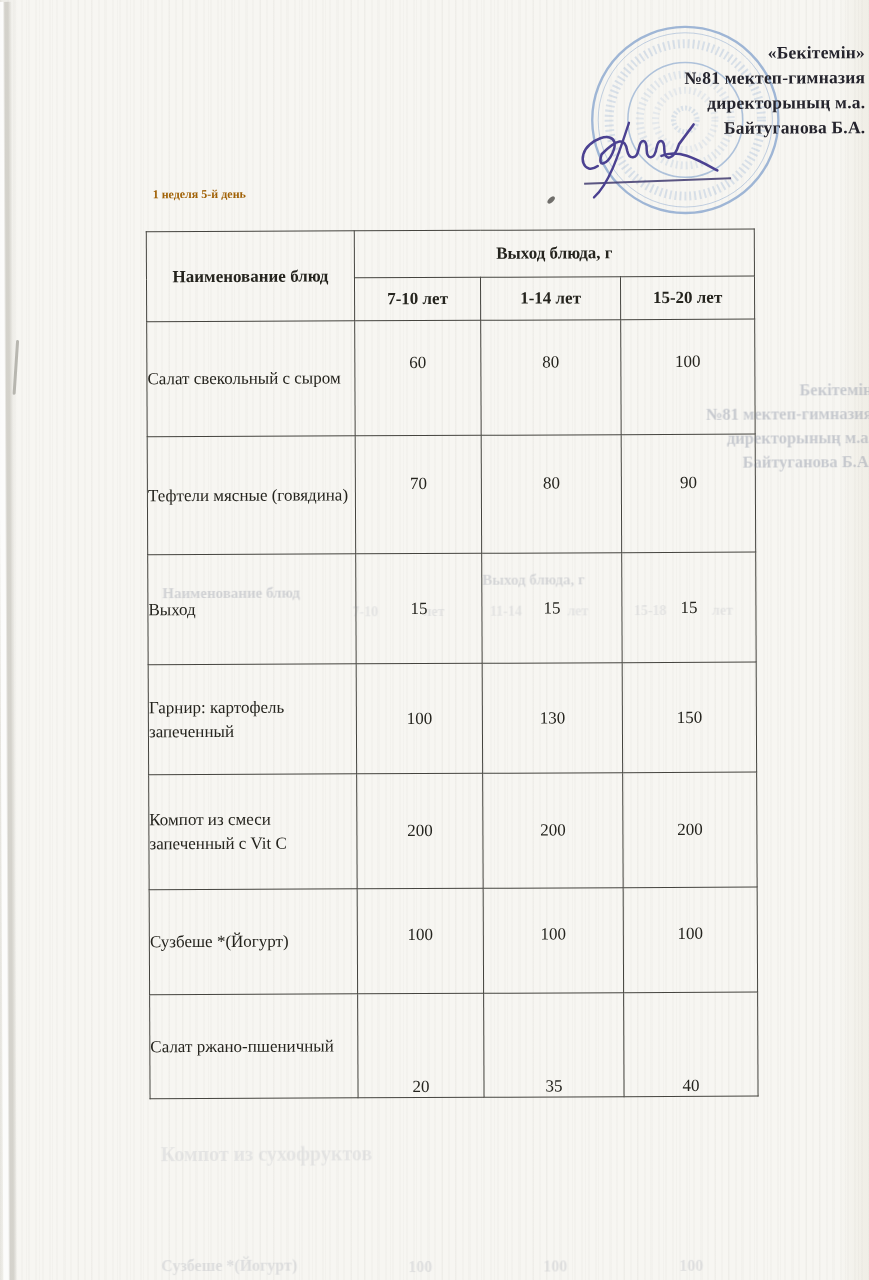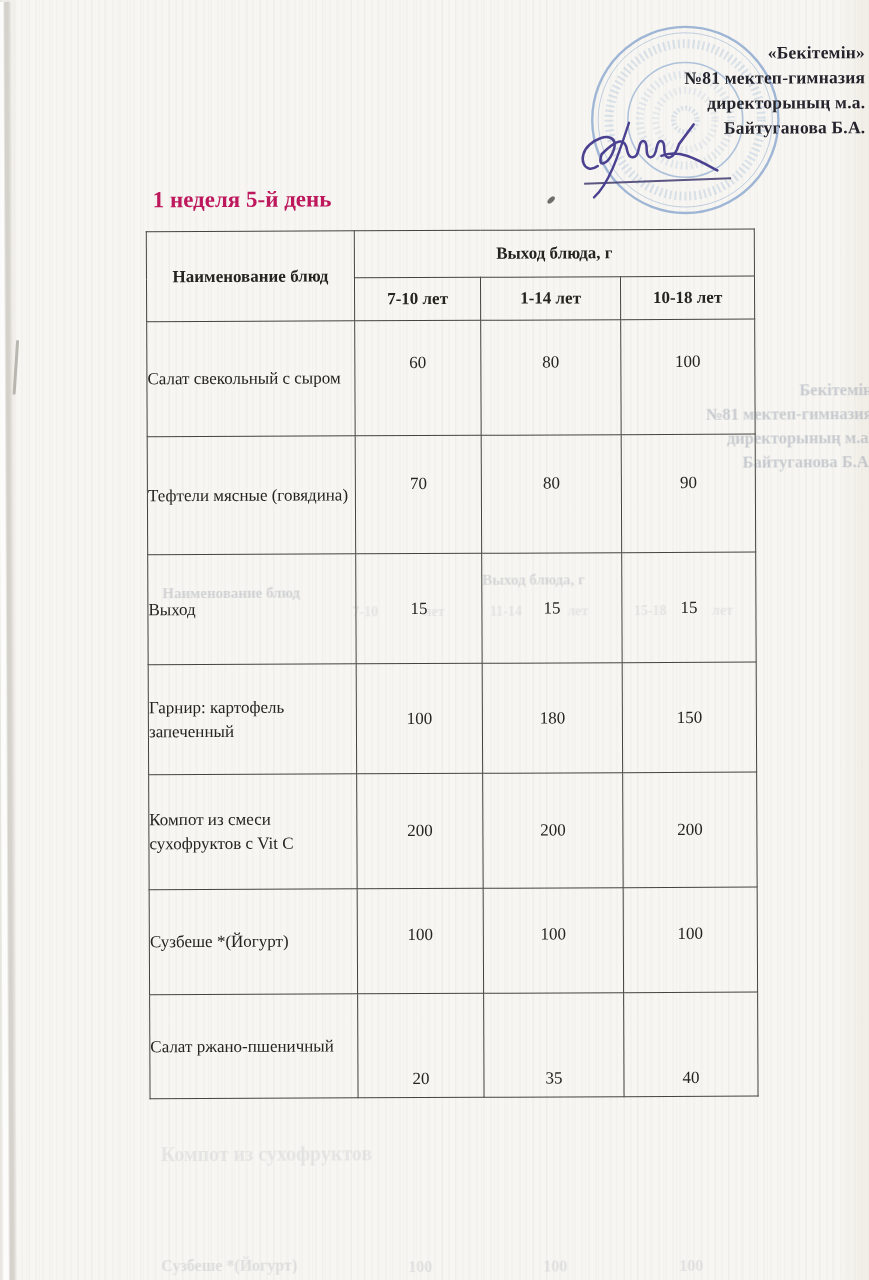"1 неделя 5-й день" .doc-title { color: #be185d -> #a16207; font-size: 23px -> 12px }
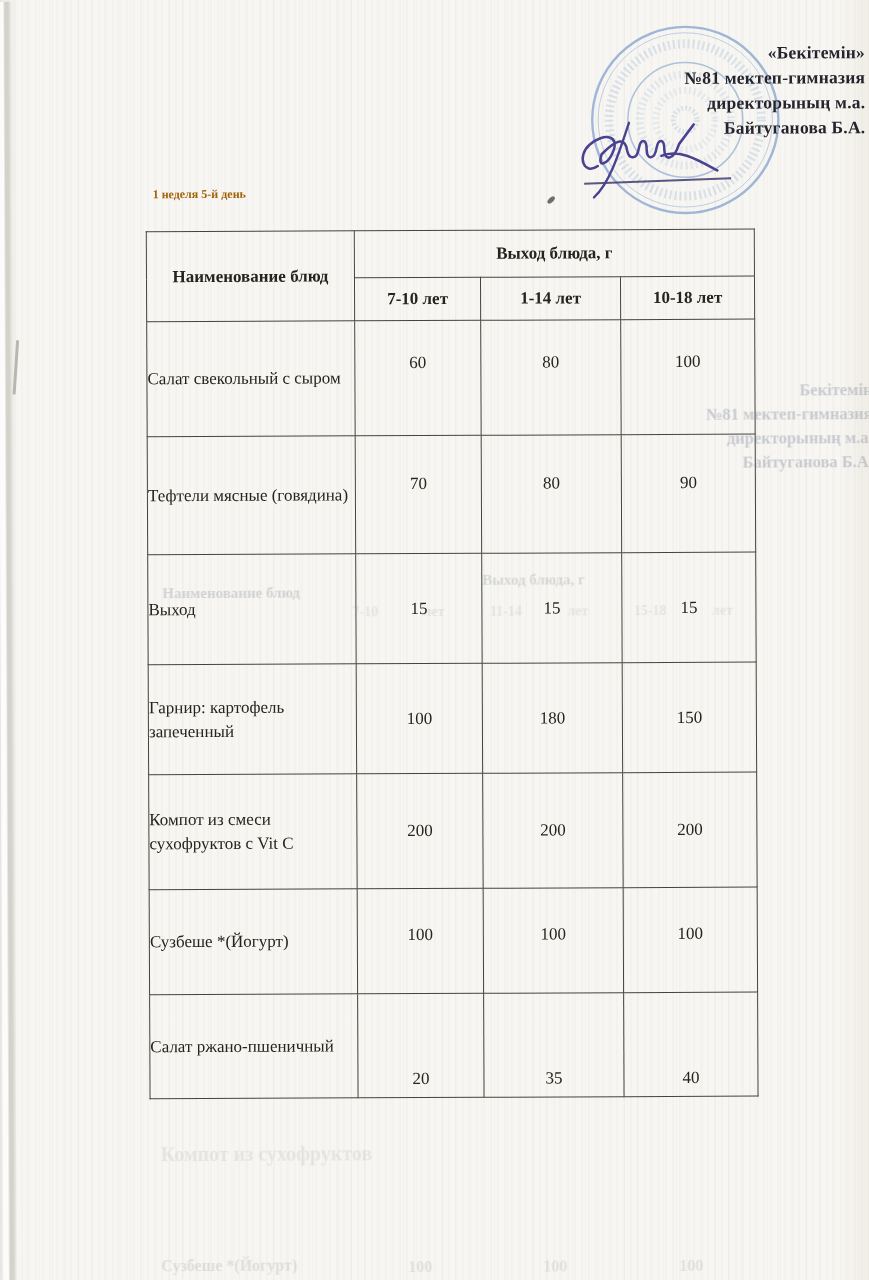"10-18 лет" th { text: 10-18 -> 15-20 }
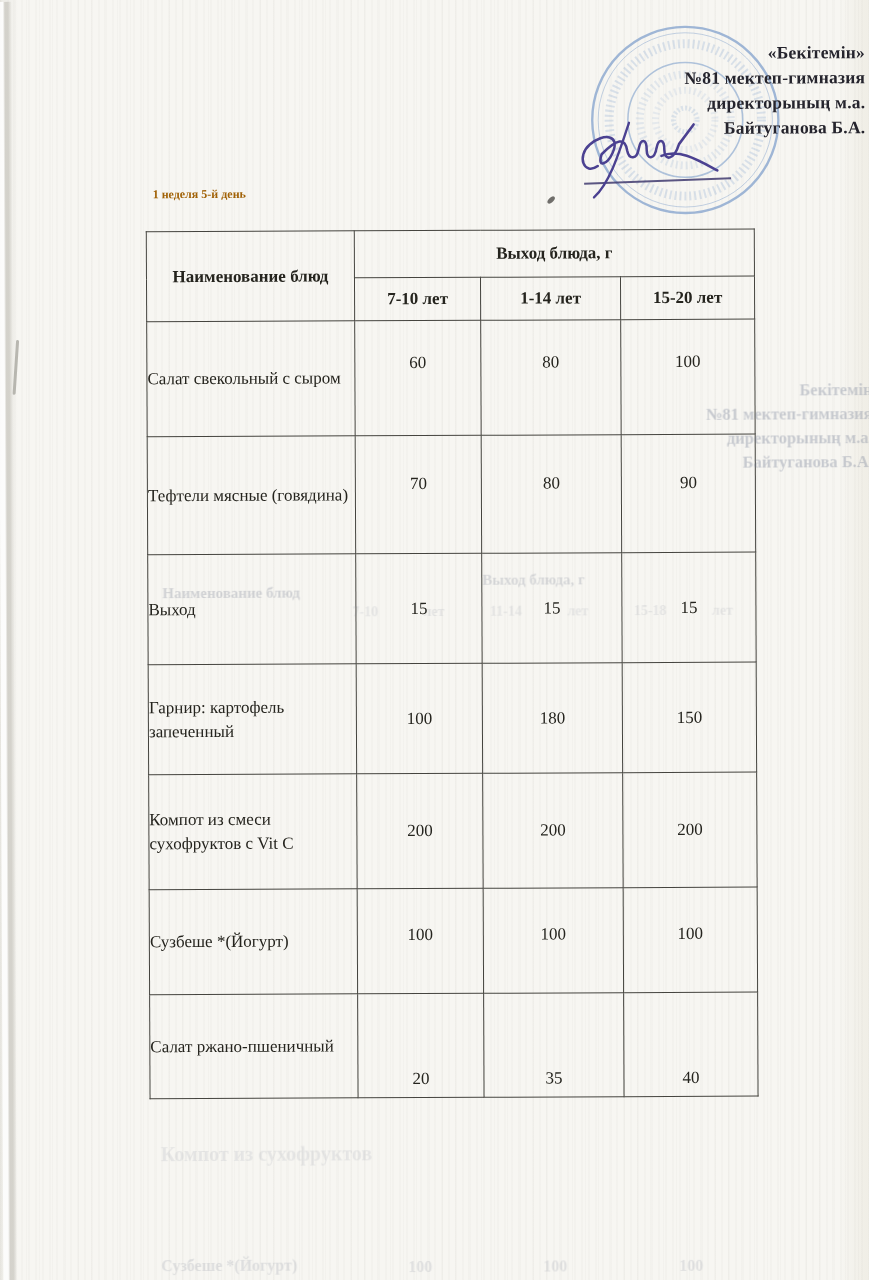"180" td.val { text: 180 -> 130 }
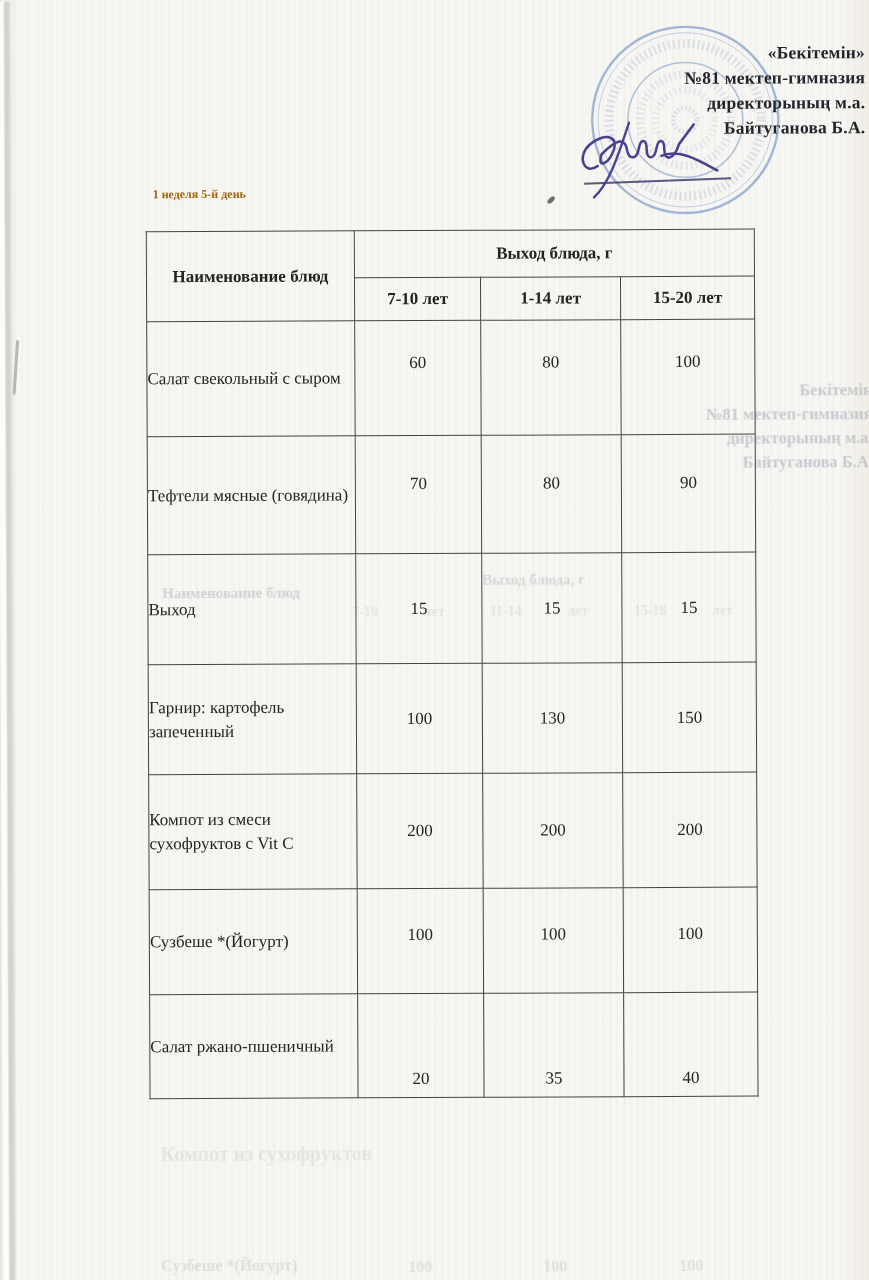"Компот из смеси сухофруктов с" td.name { text: сухофруктов -> запеченный }
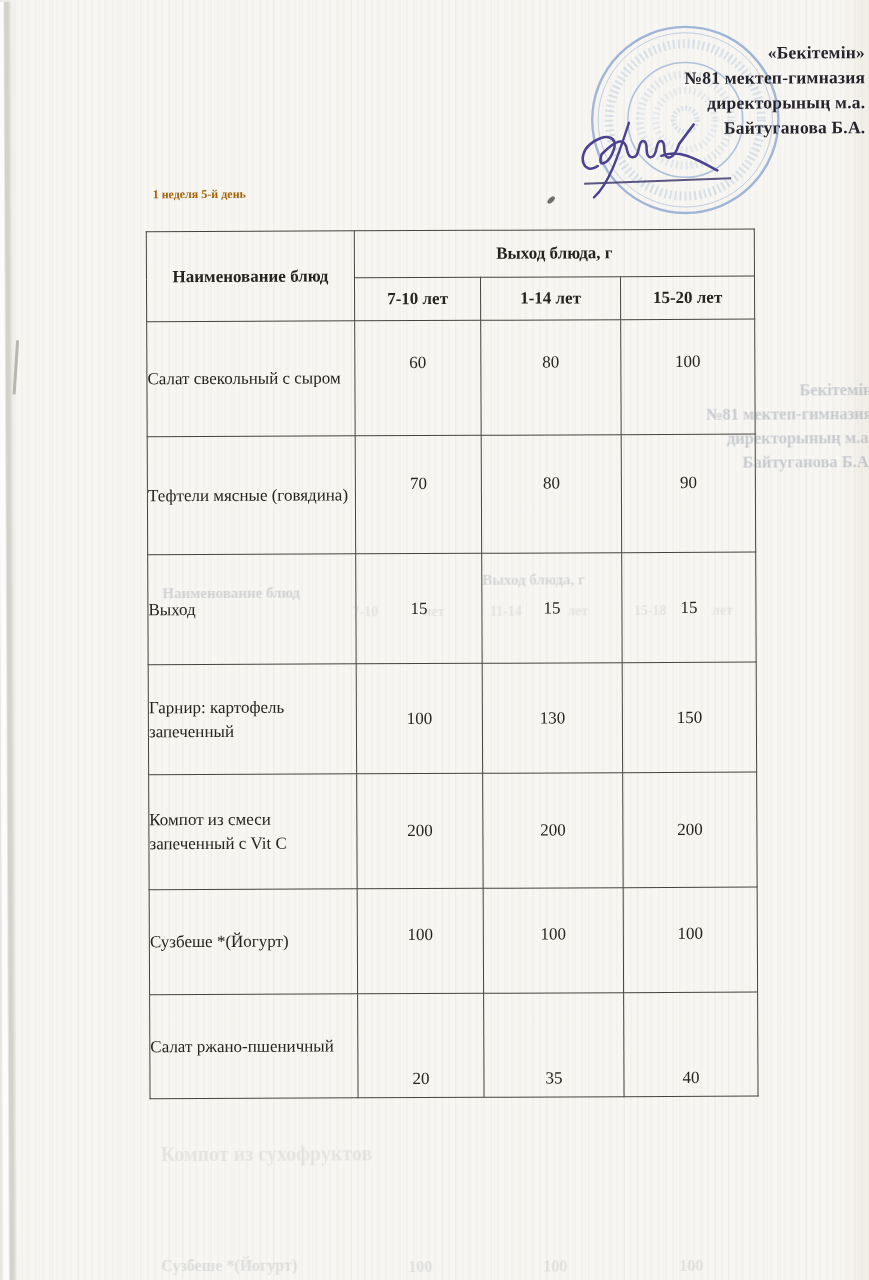"20" tr.r7 td.val { padding-bottom: 8px -> none }
